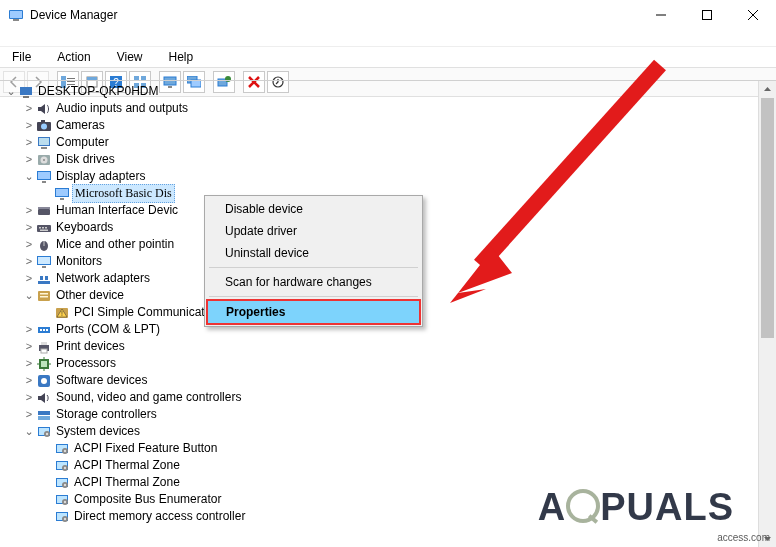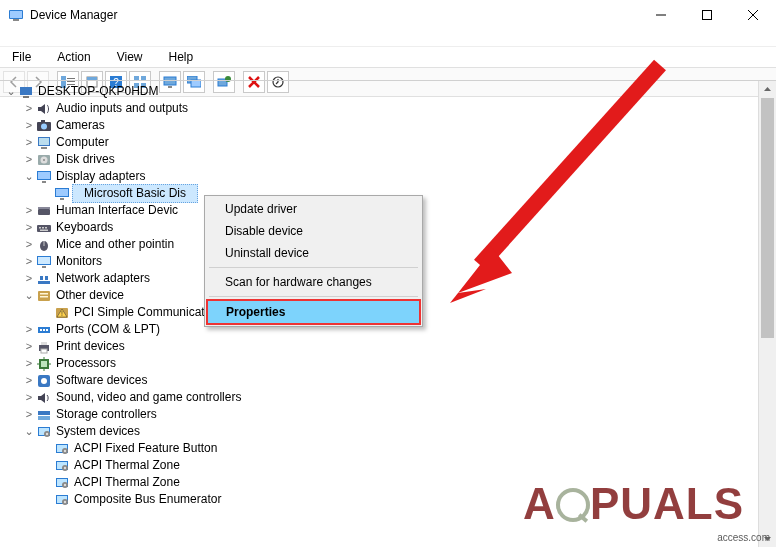"Microsoft Basic Dis" .row.selected .label { font-family: none -> Liberation Serif, serif; padding: 0 11px -> 0 2px }
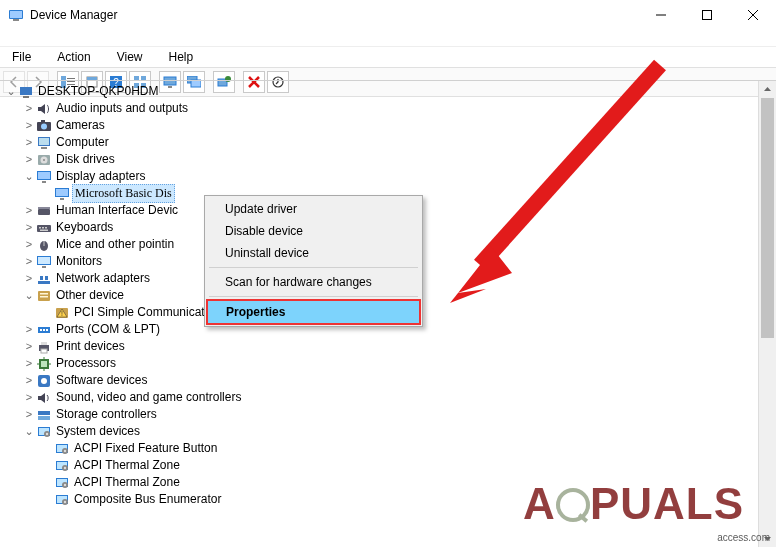"Update driver" div.cm-item { order: before "Disable device" -> after "Disable device" }
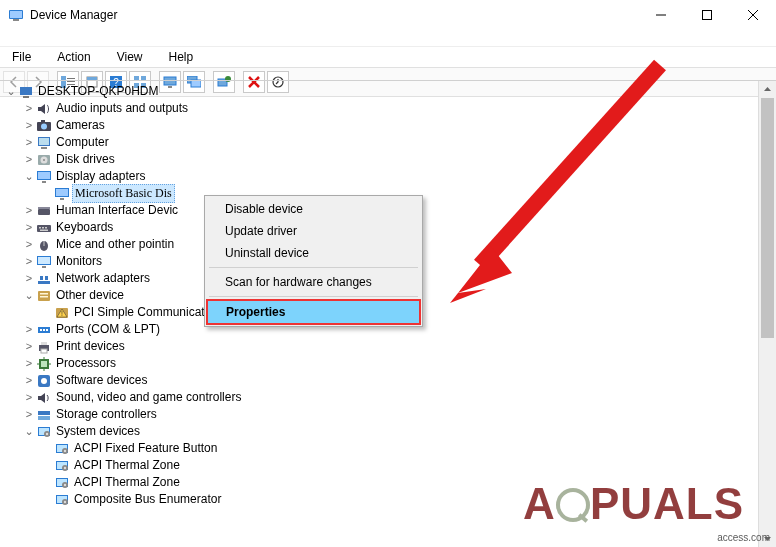"Direct memory access controller" div.row { html: none -> <div> <span></span> <span></span> <span></span> <span> <svg> <rect></rect> <rect></rect> <circle></circle> <circle></circle> </svg> </span> <span>Direct memory access controller</span> </div> }
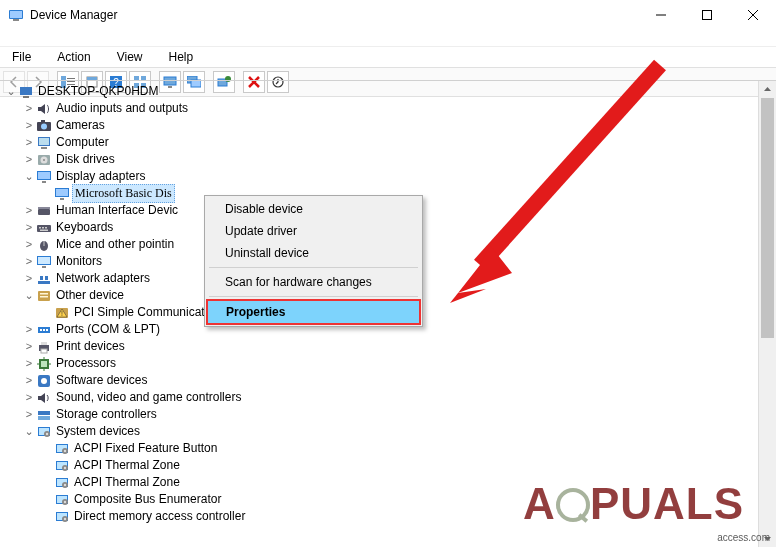"A PUALS" .wm-logo { color: #7f1d1d -> #0f172a; font-size: 44px -> 38px; right: 32px -> 42px }
